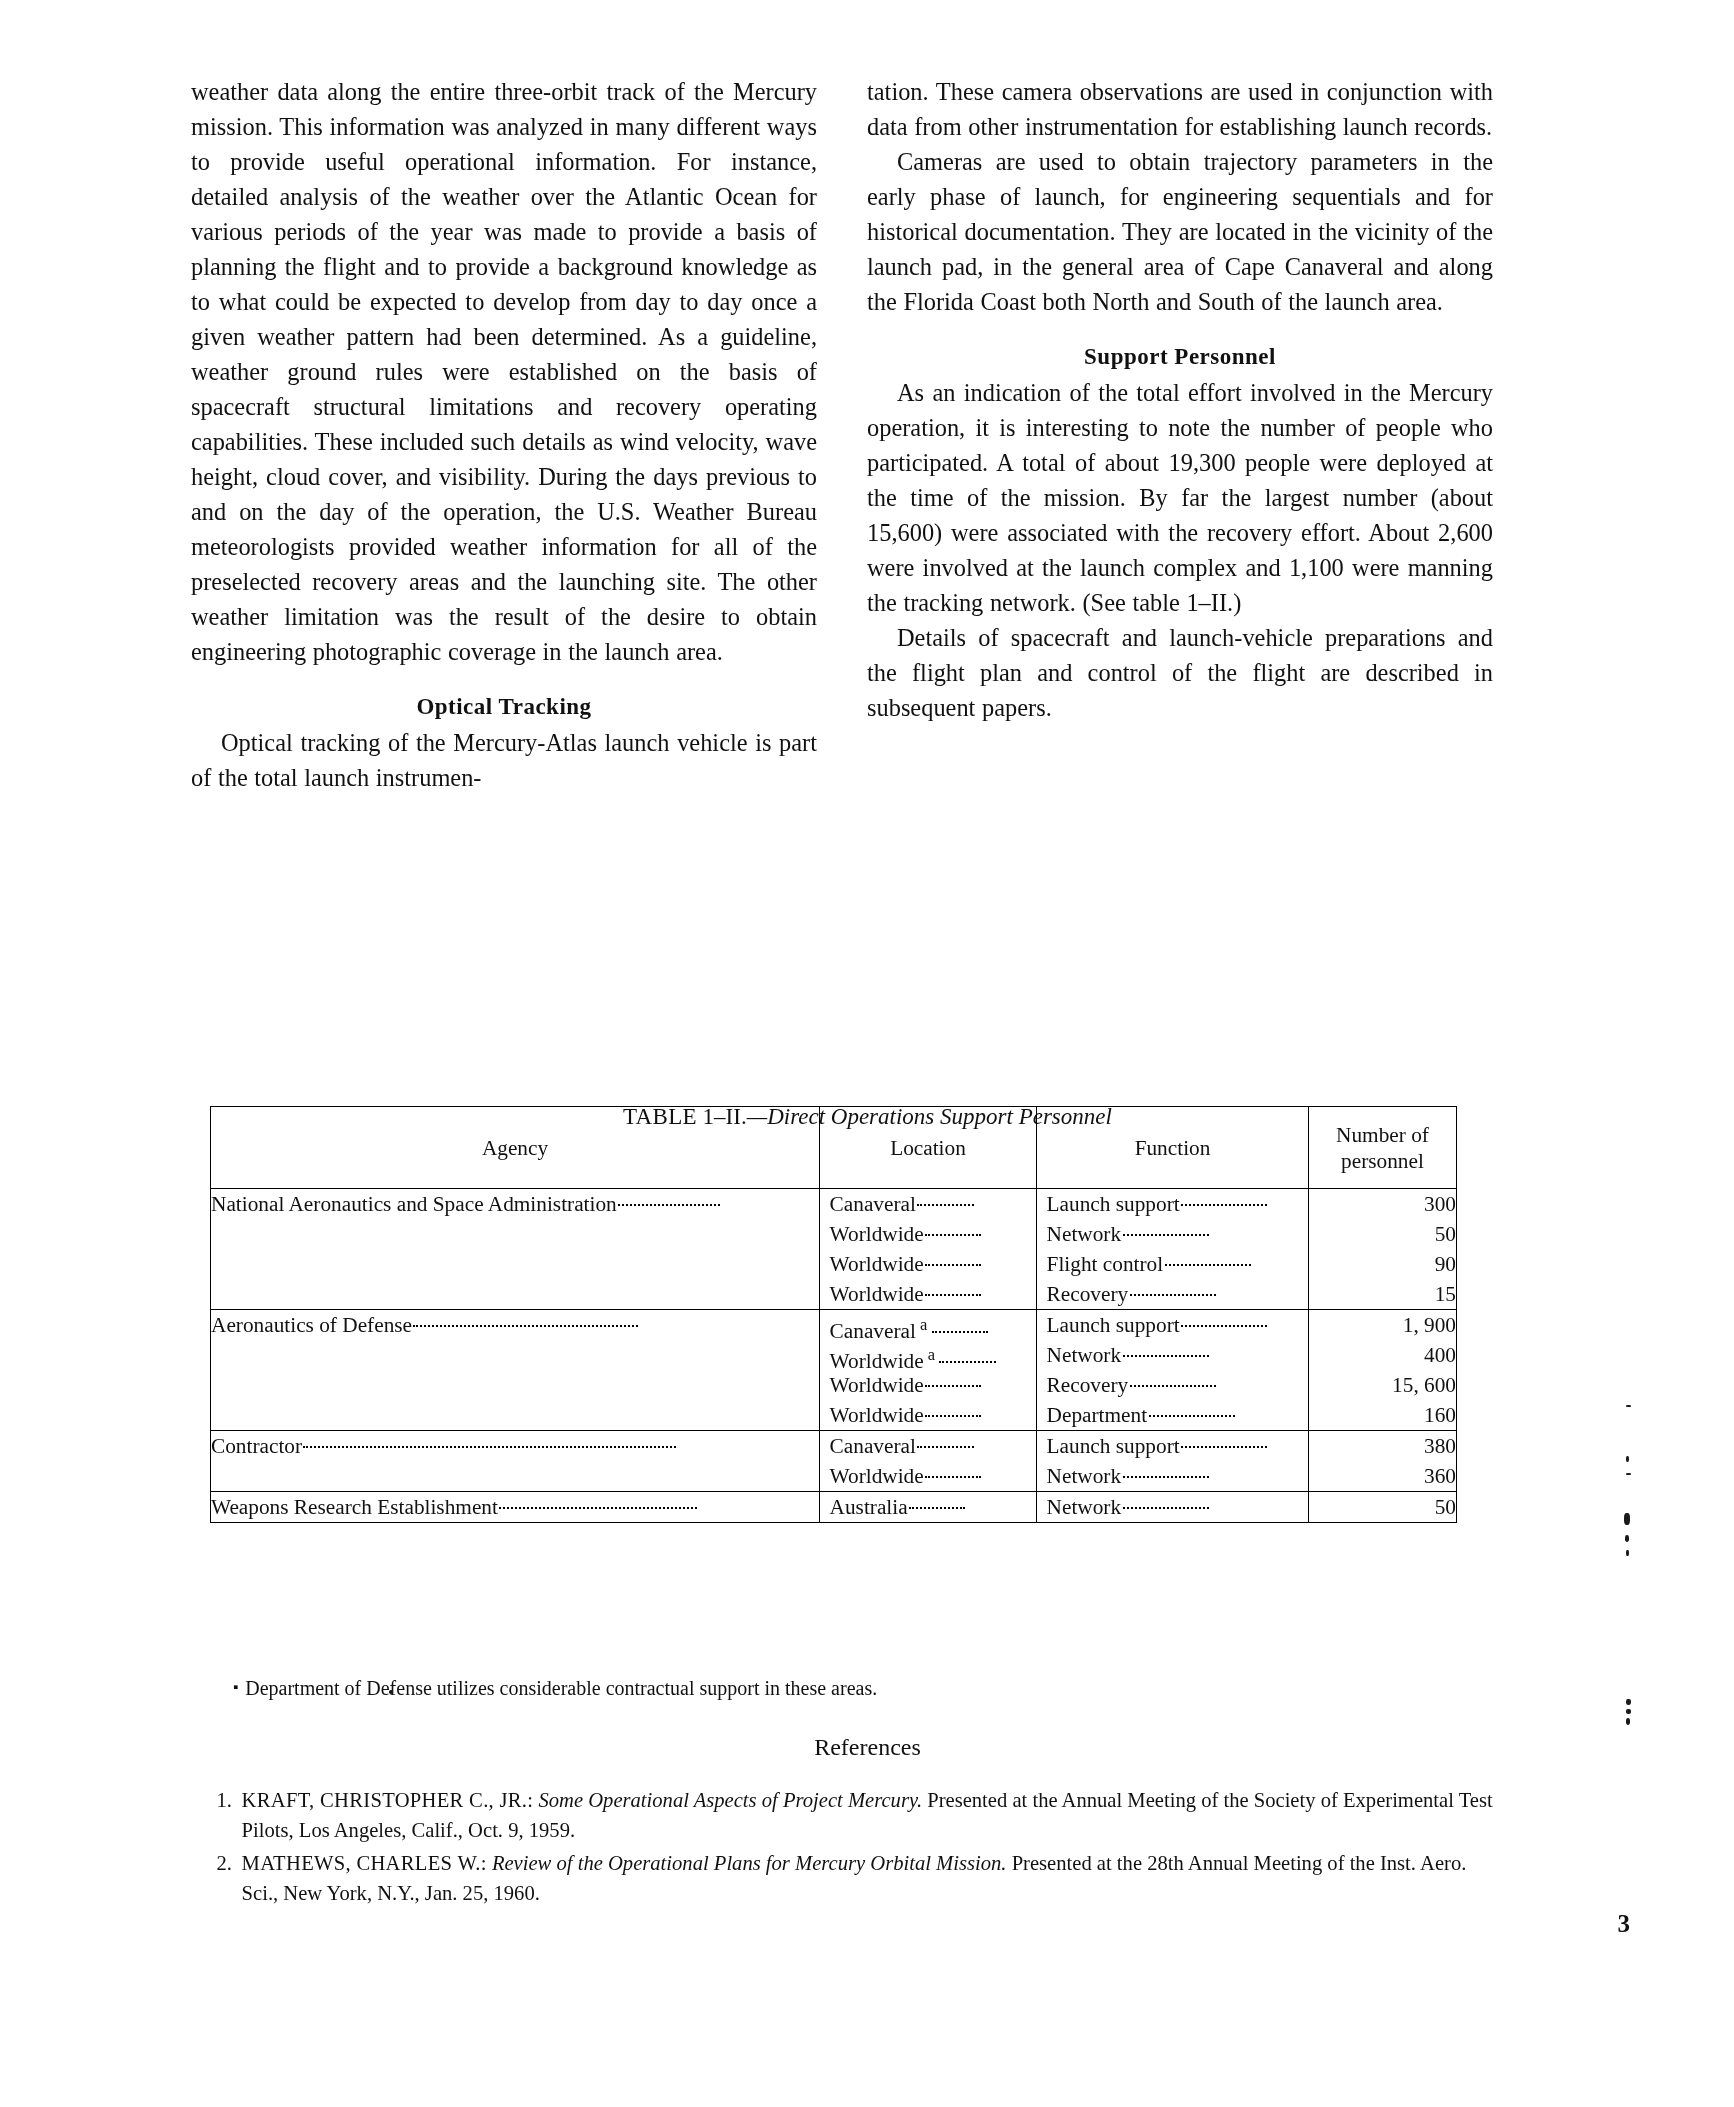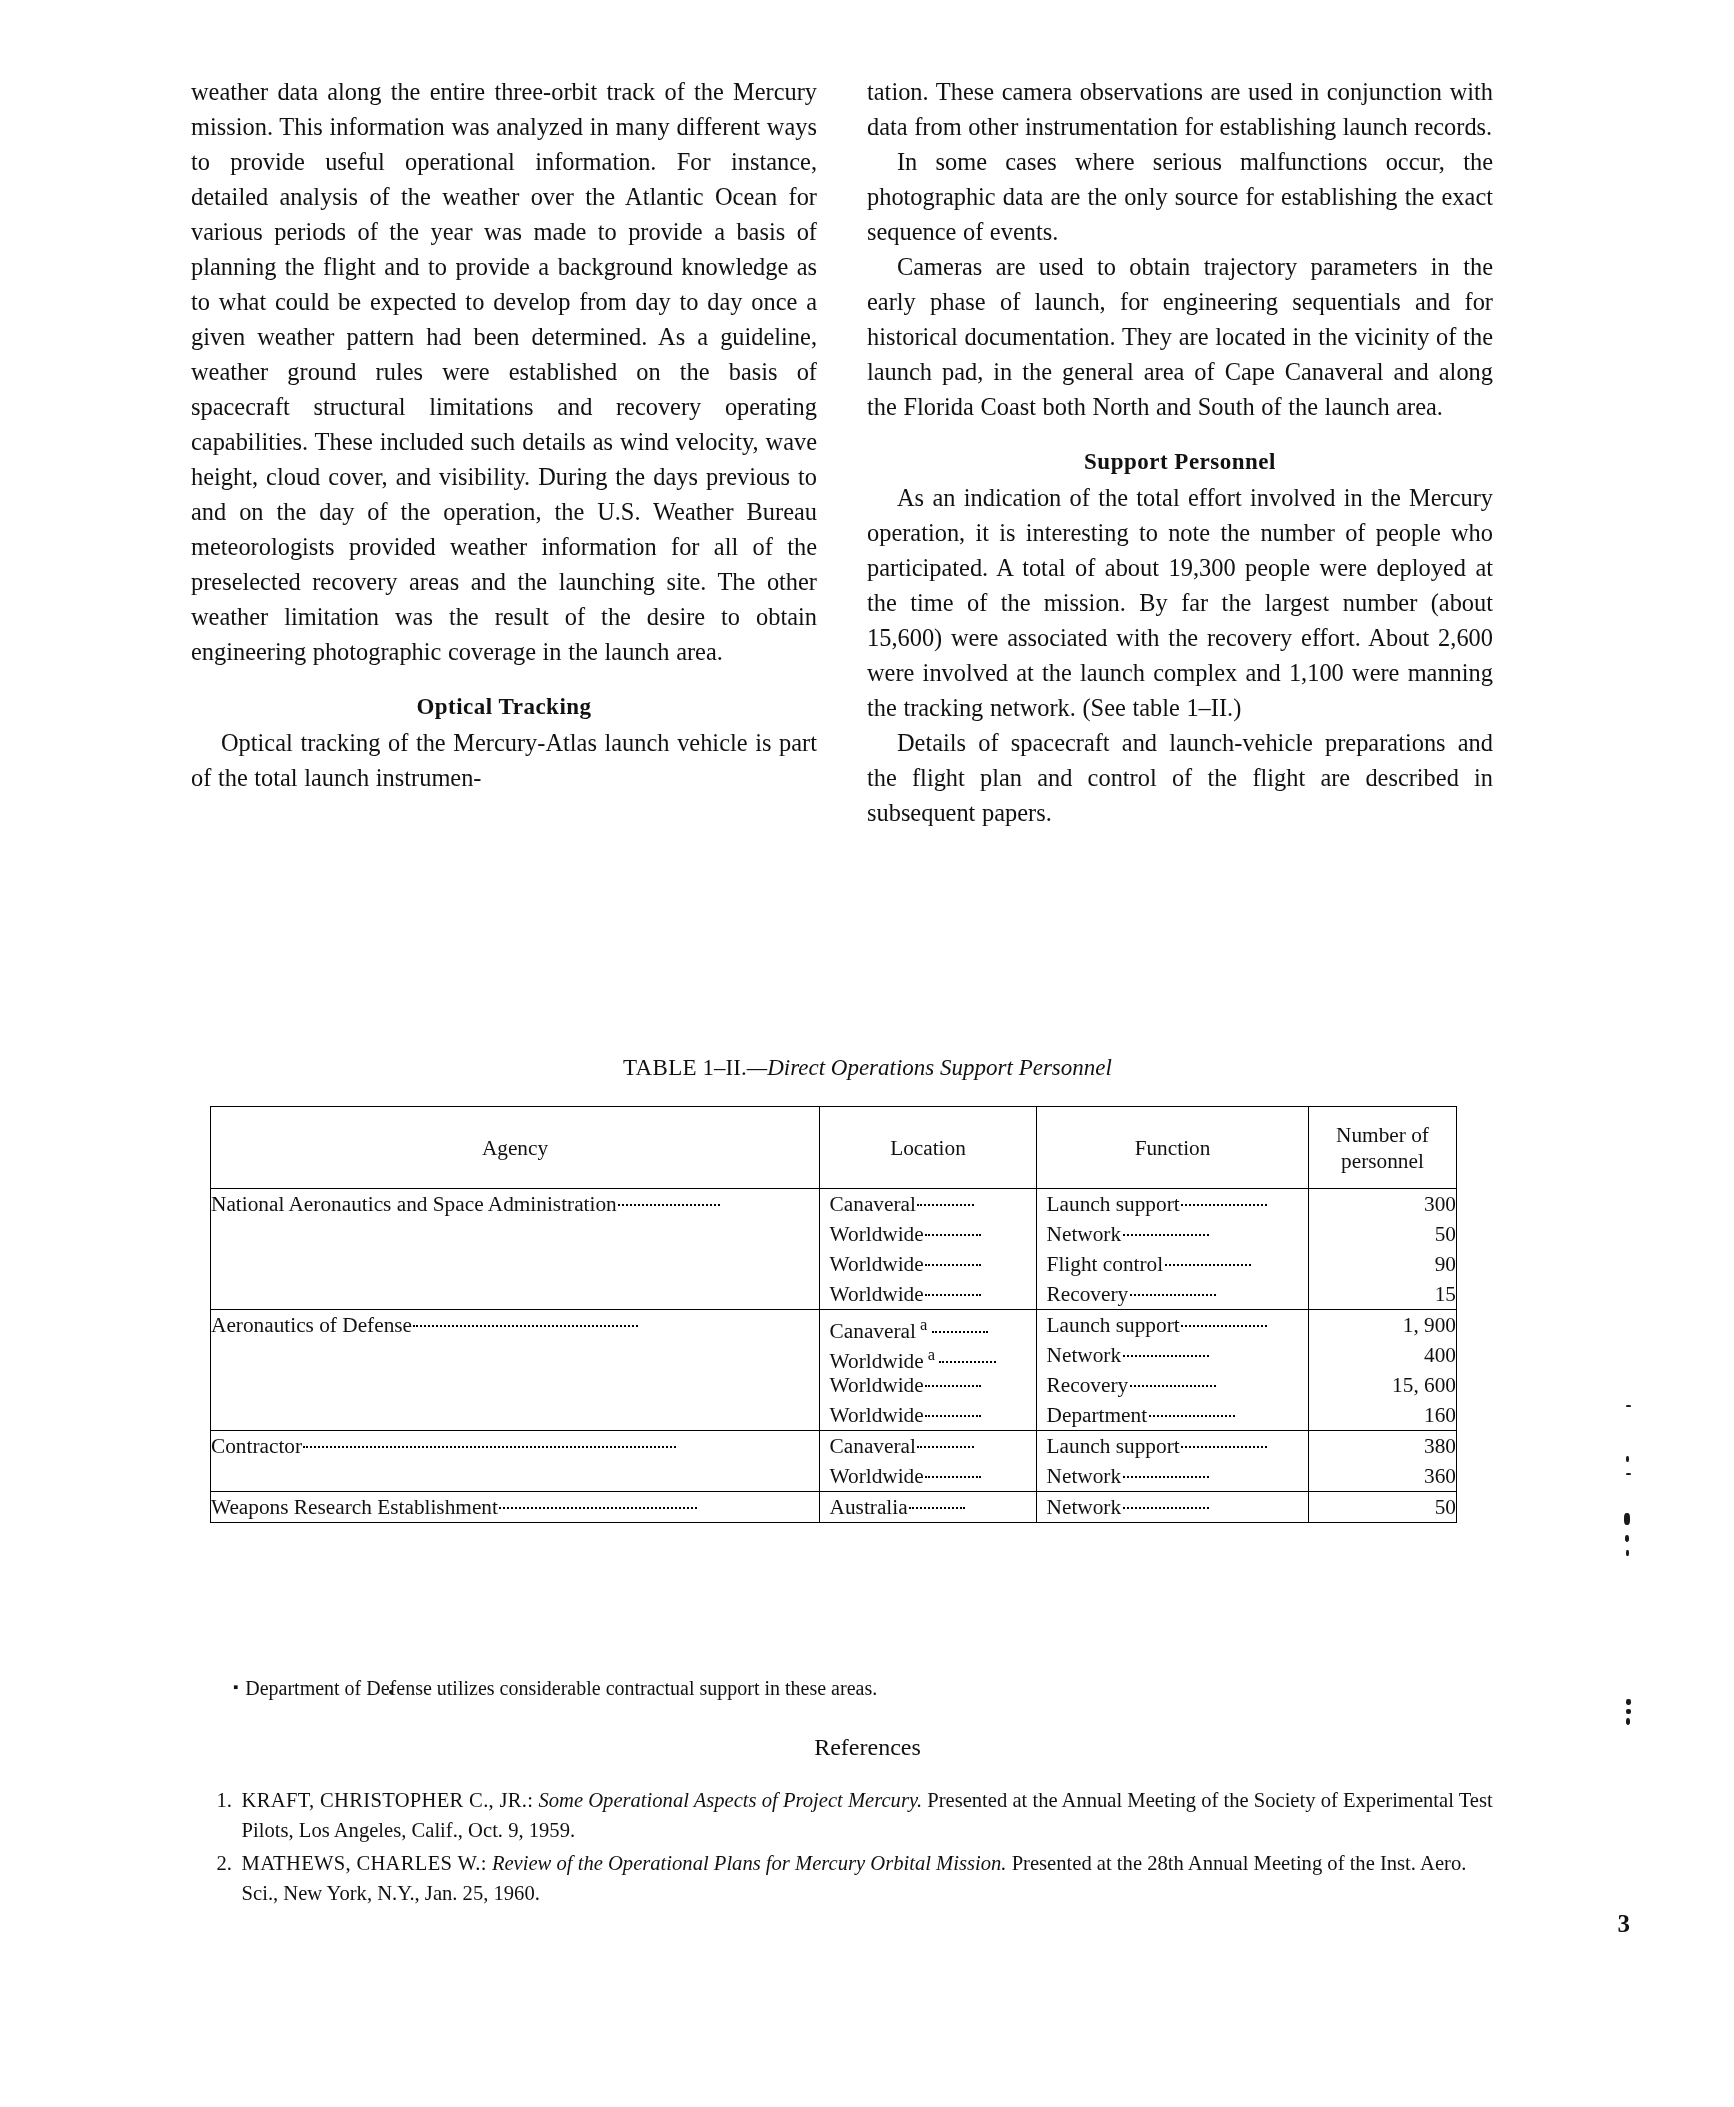"In some cases where serious" p.body { html: <p>In some cases where serious malfunctions occur, the photographic data are the only source for establishing the exact sequence of events.</p> -> none }
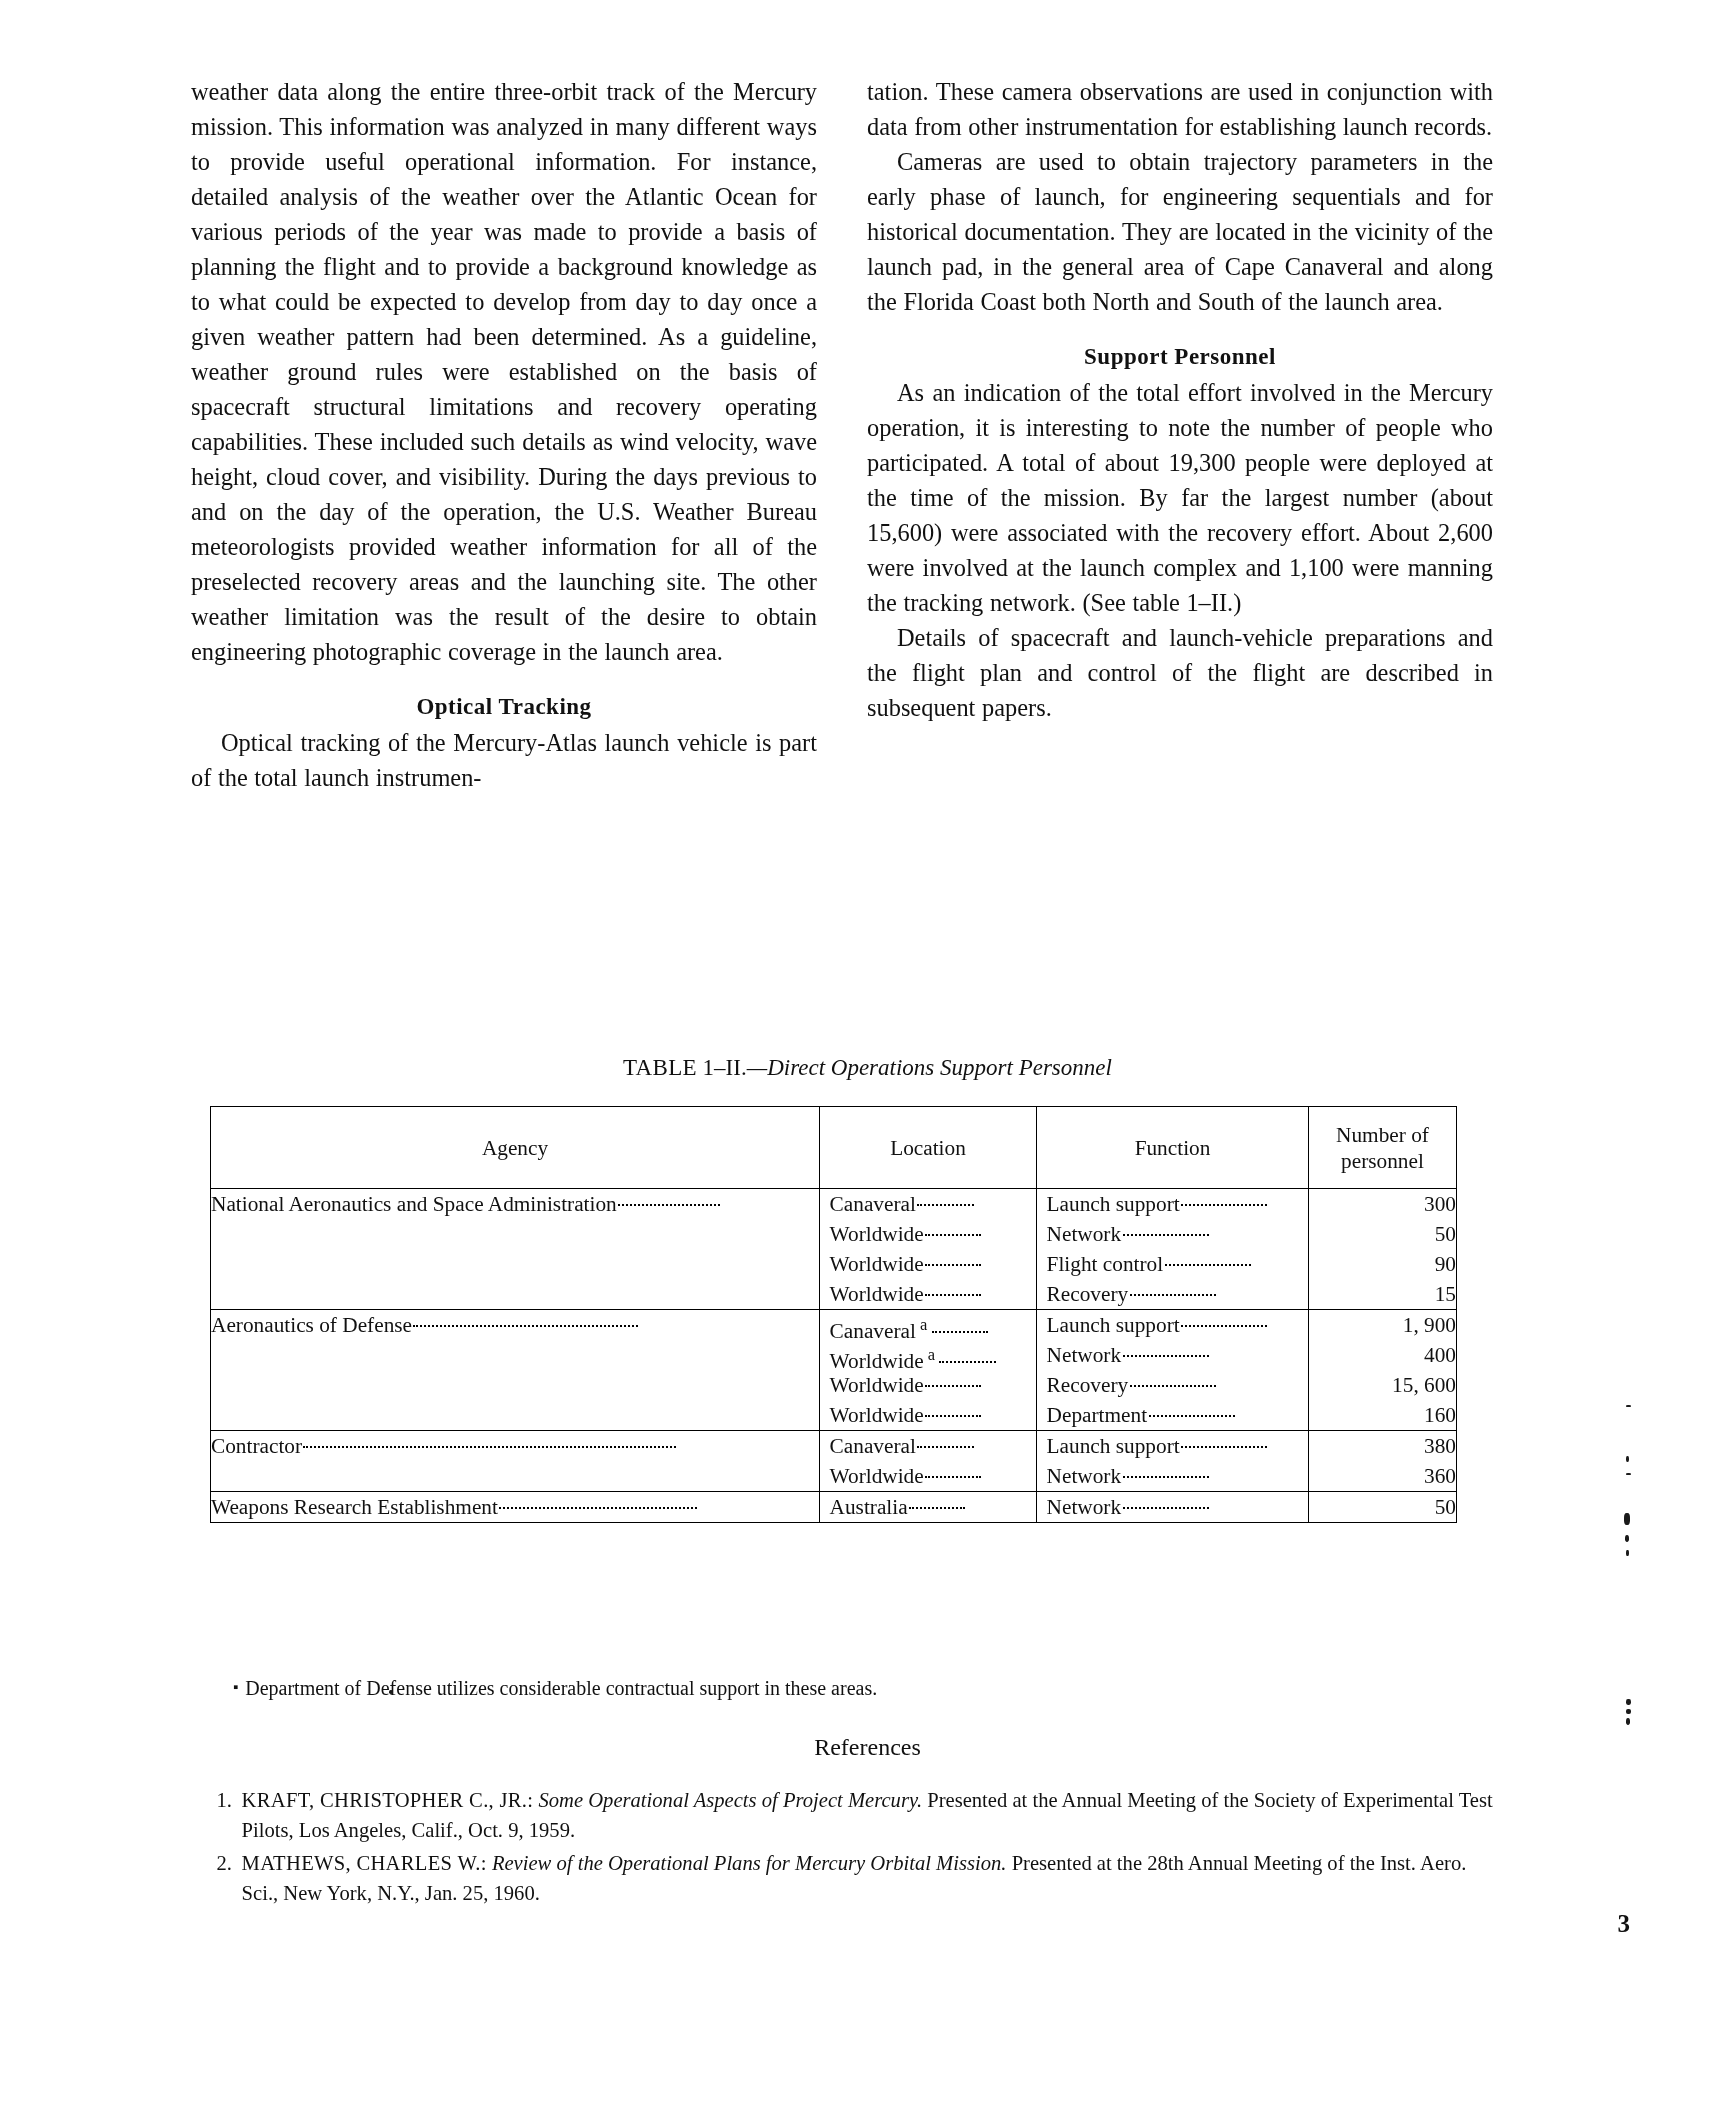"TABLE 1–II.—Direct Operations Support" .table-caption { top: 1054px -> 1103px }
